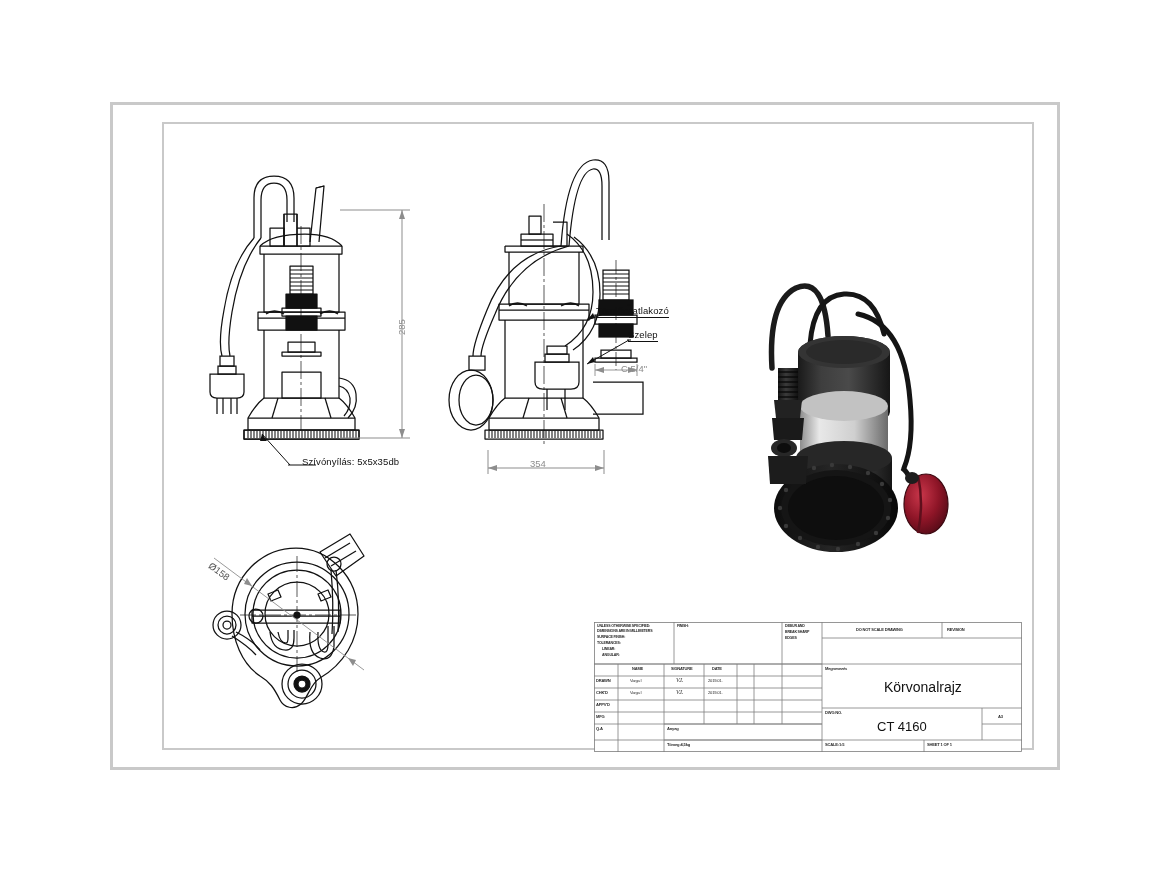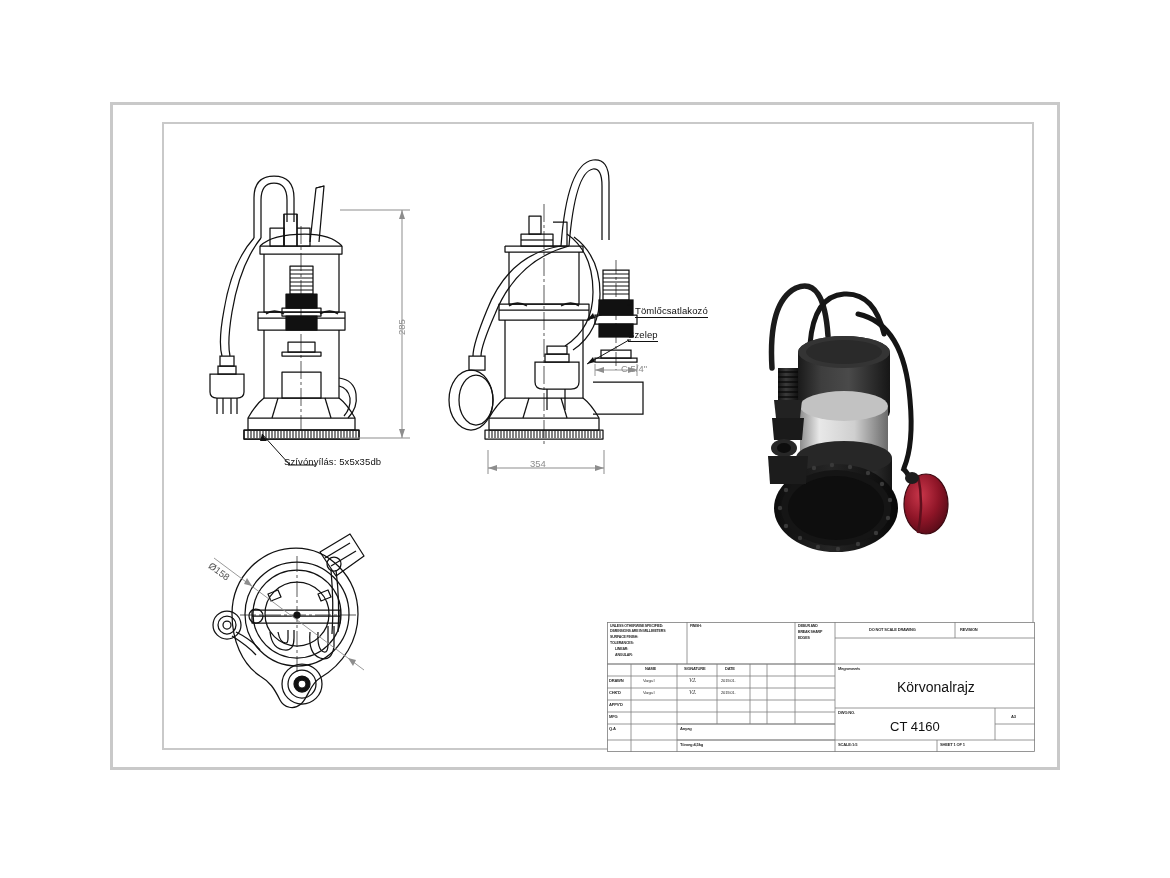"Tömlőcsatlakozó" div.note { left: 635px -> 596px }
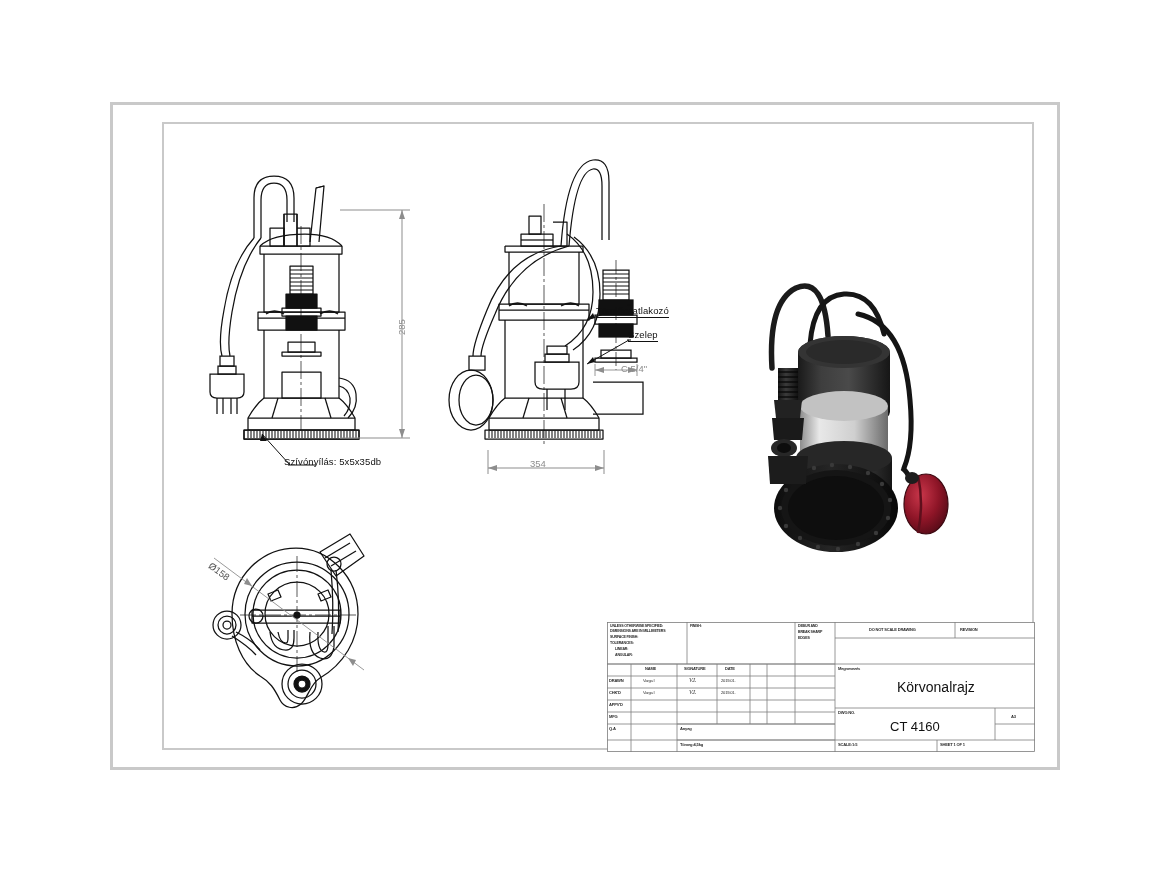"Szívónyílás: 5x5x35db" div.note { left: 284px -> 302px }
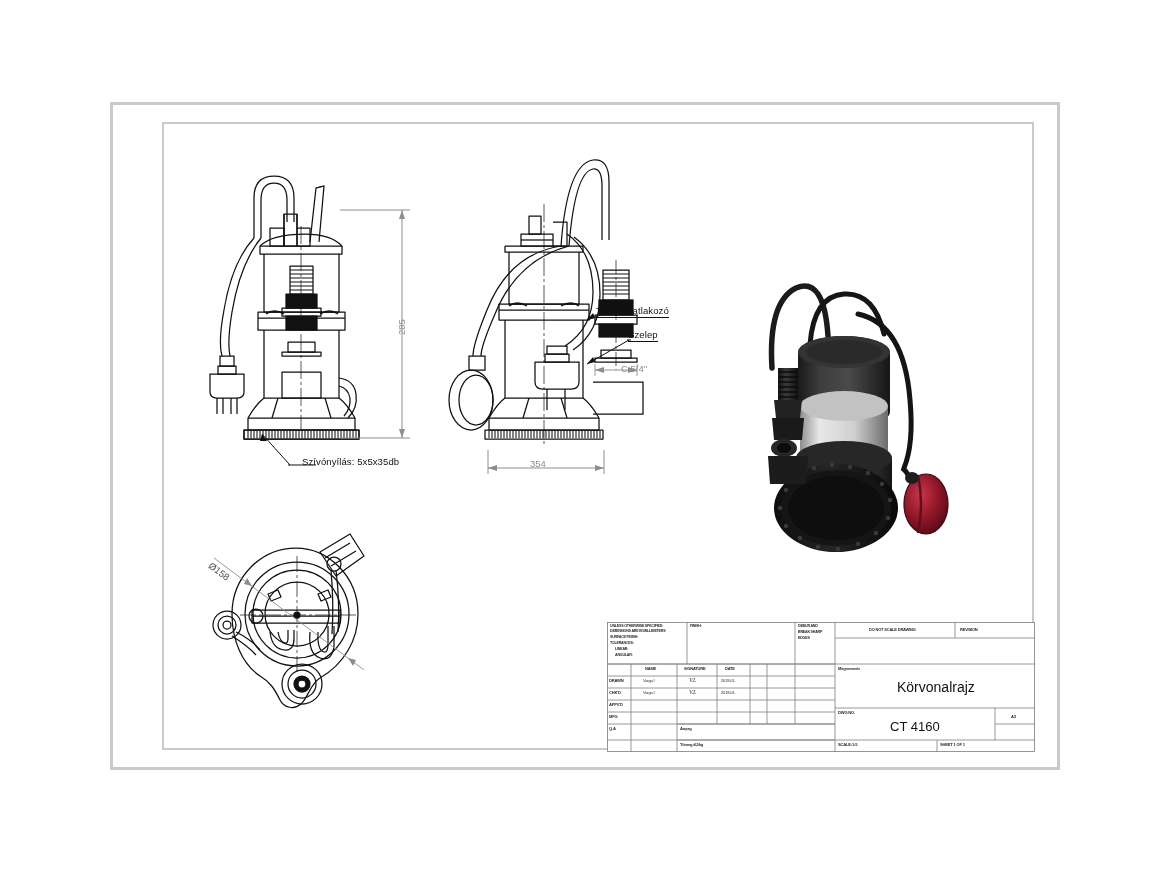"Körvonalrajz" .tblock { left: 607px -> 594px }
